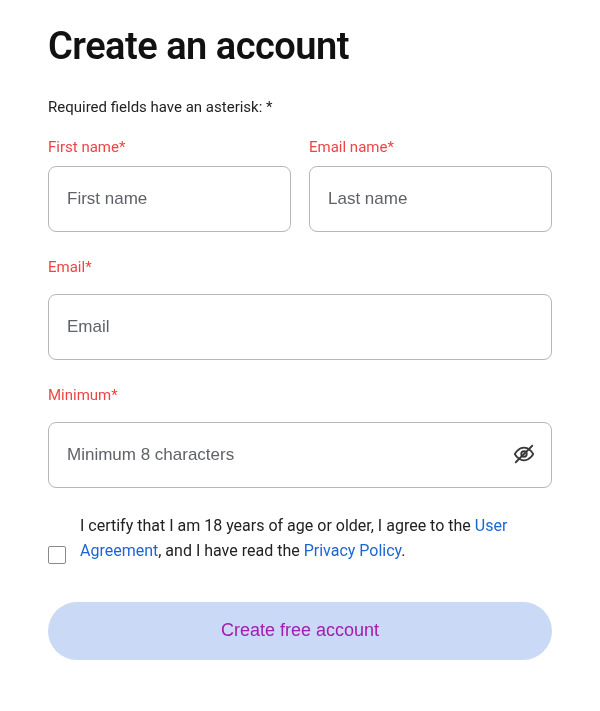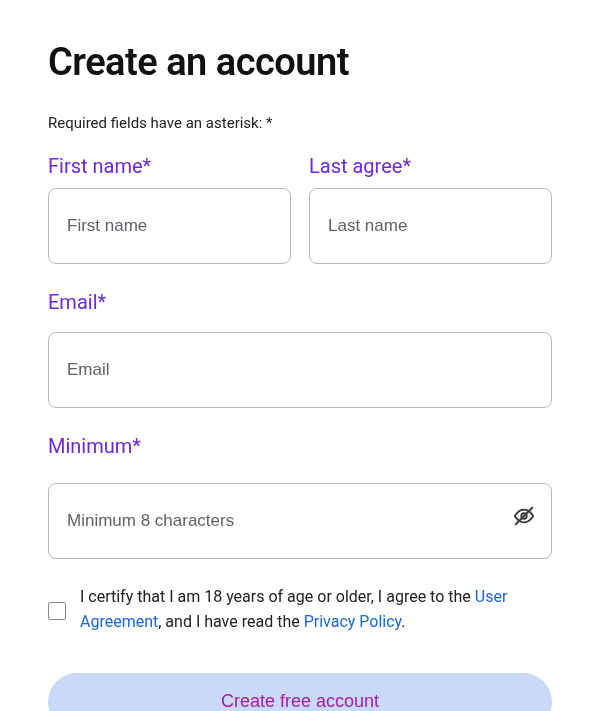"Create an account" h1 { margin-top: 16px -> none }
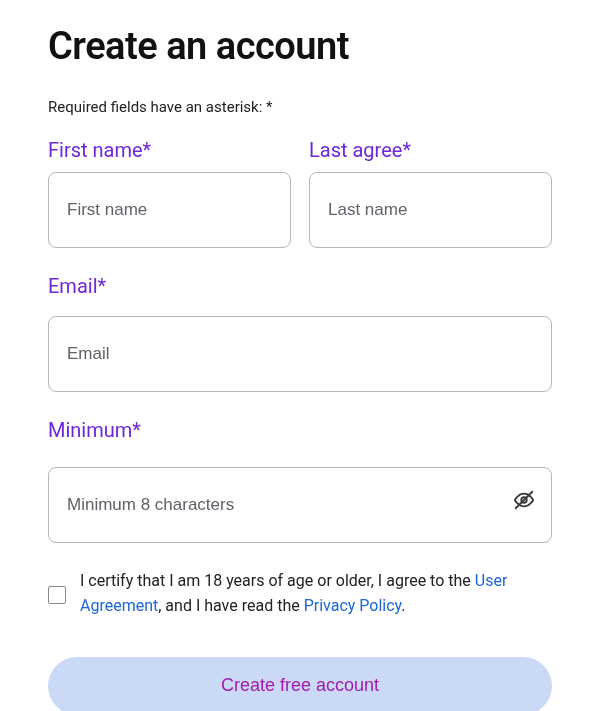"First name*" label.field-label { color: #6d28d9 -> #ef4444; font-size: 20px -> 15px }
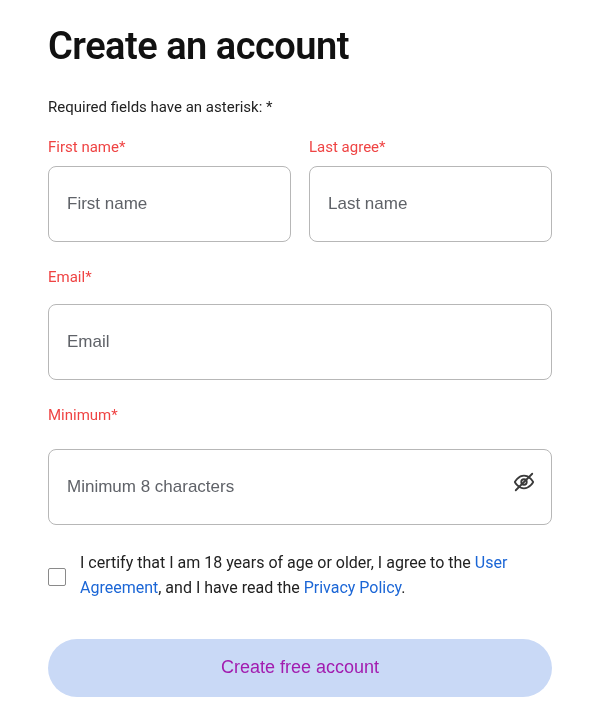"Last agree*" label.field-label { text: Last agree -> Email name }
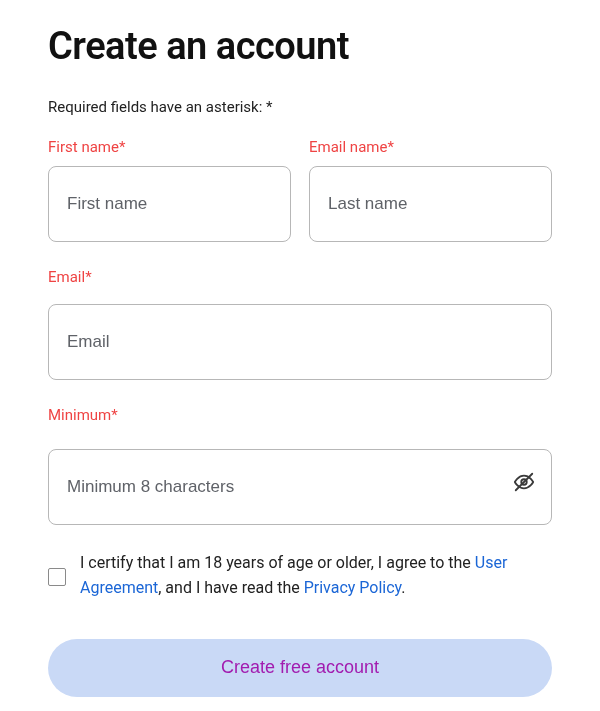"First name" input.text-input { height: 76px -> 66px }
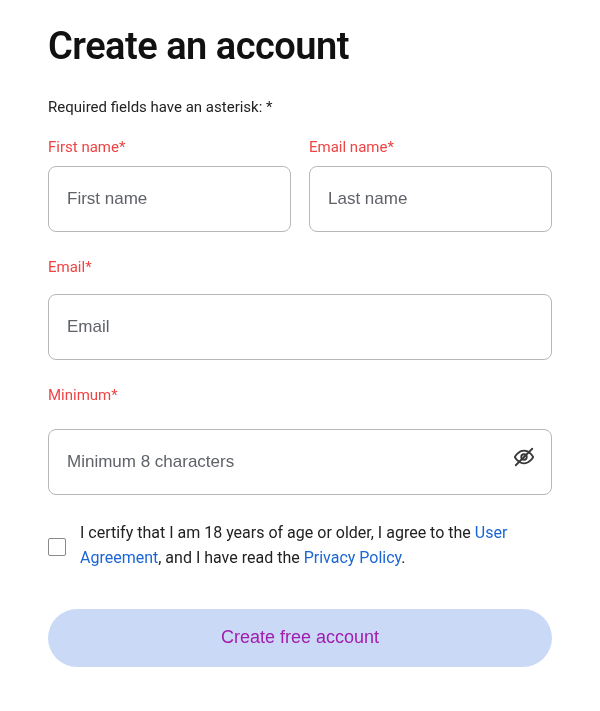"Minimum 8 characters" .password-wrap input.text-input { margin-top: 7px -> none }
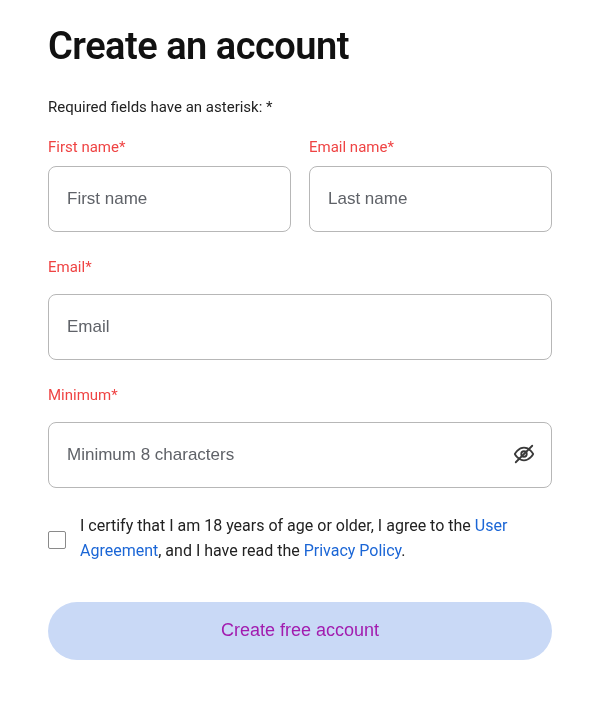"I certify that I am" .consent-row { align-items: center -> flex-end }
